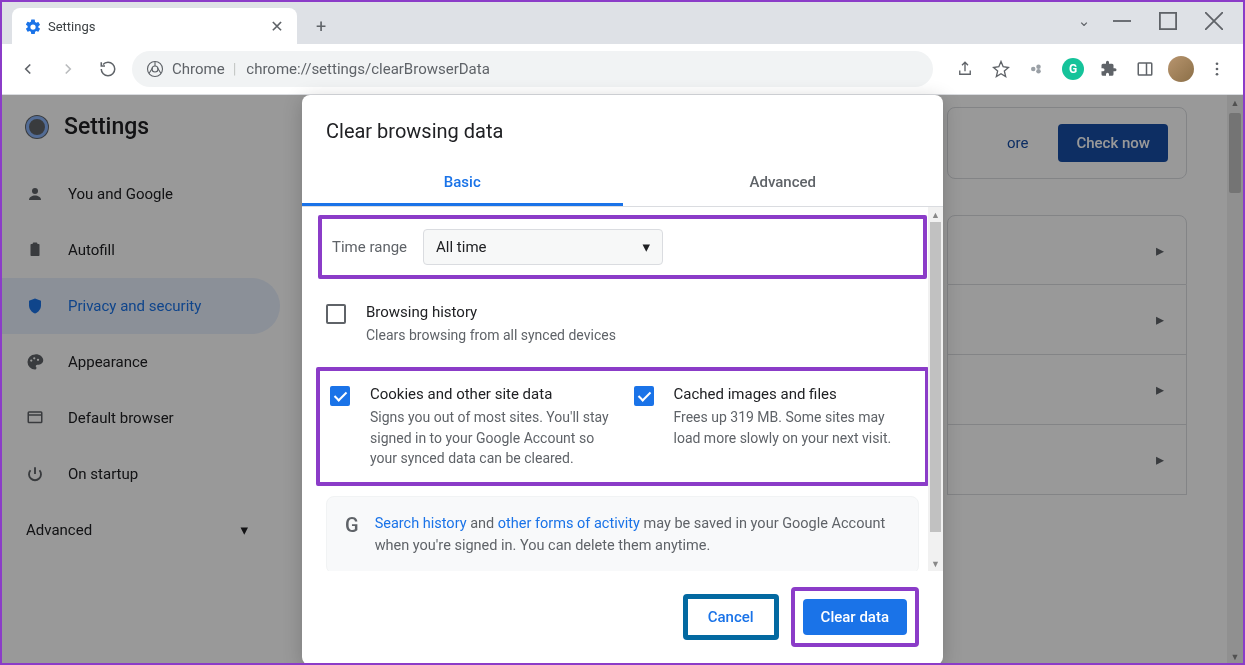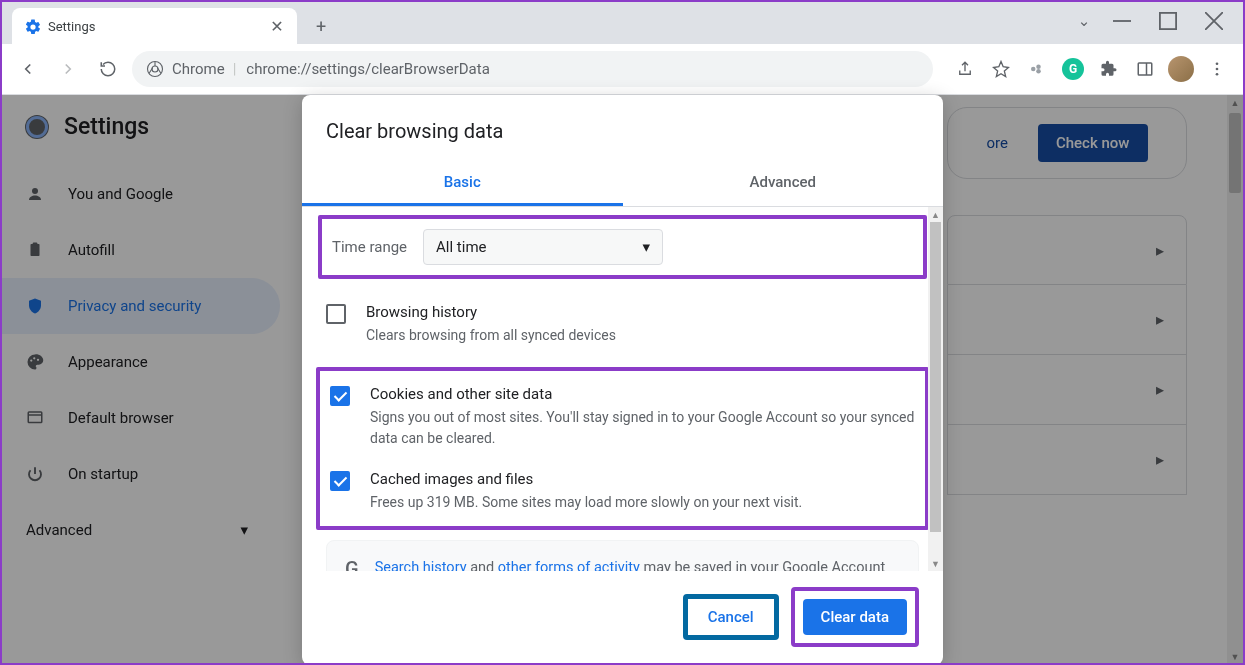"ore" .safety-card { border-radius: 20px -> 8px; justify-content: center -> flex-end }
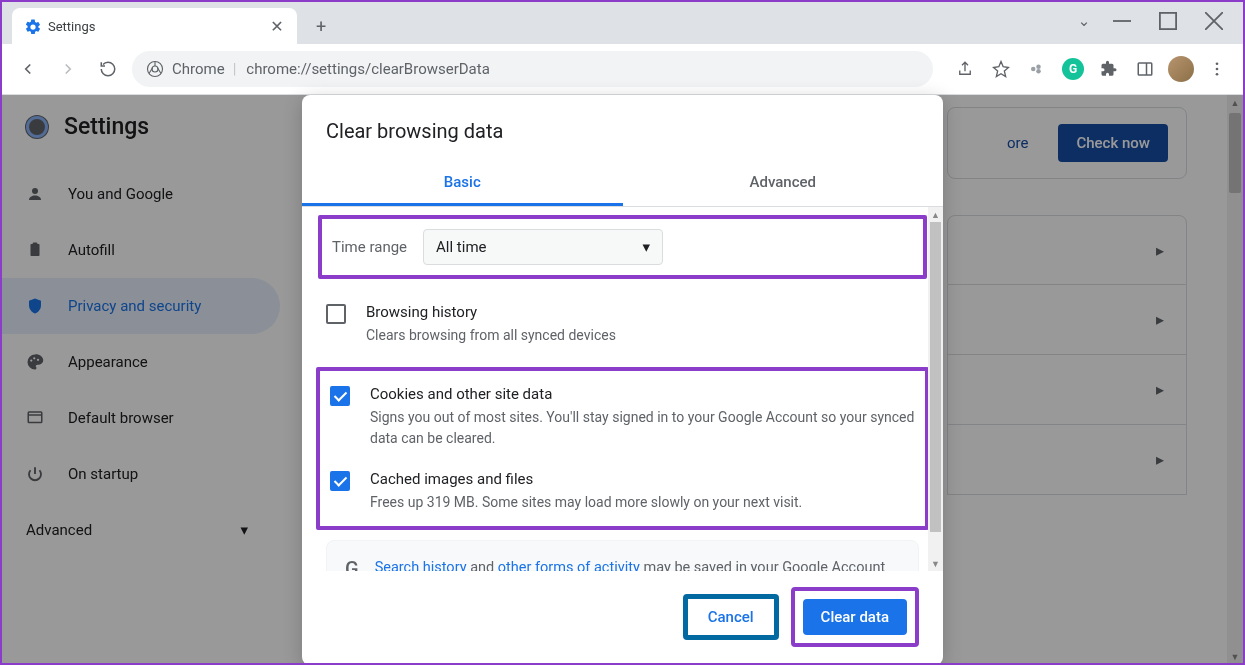"Cookies and other site data" .check-item.highlighted-group { flex-direction: column -> row }
